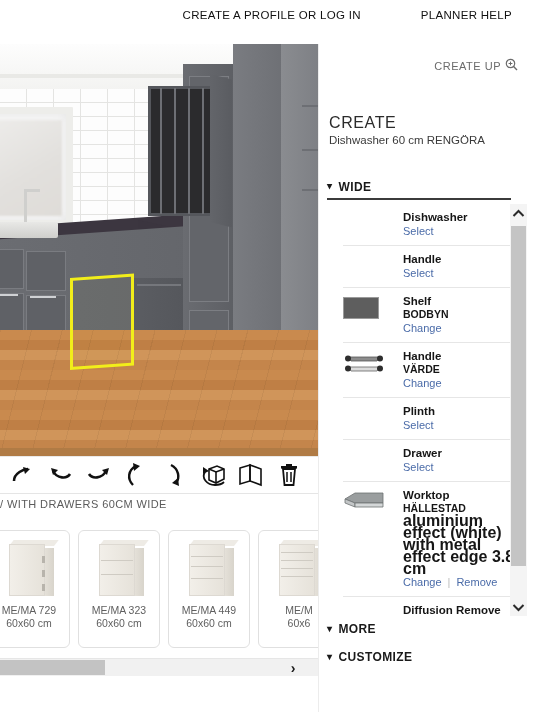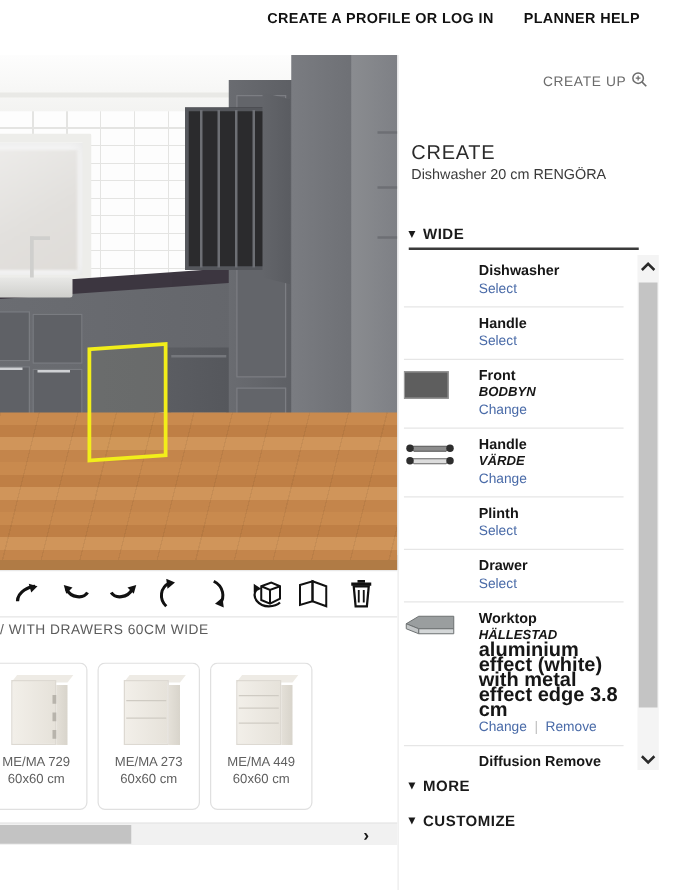"CREATE A PROFILE OR LOG" #top-header .links a { font-weight: bold -> normal; margin-left: none -> 36px }
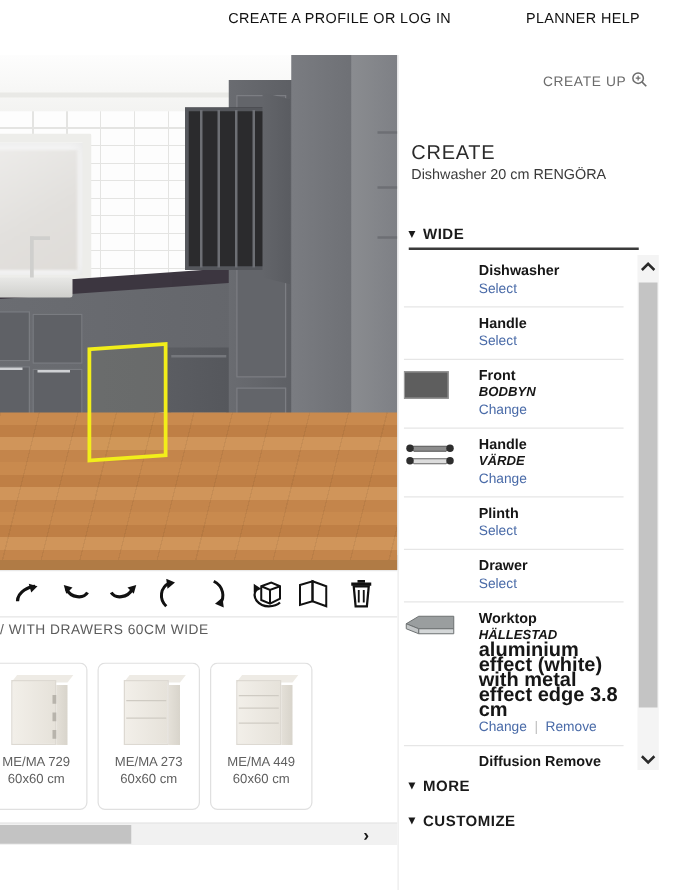"Dishwasher 20 cm RENGÖRA" div { text: 20 -> 60 }
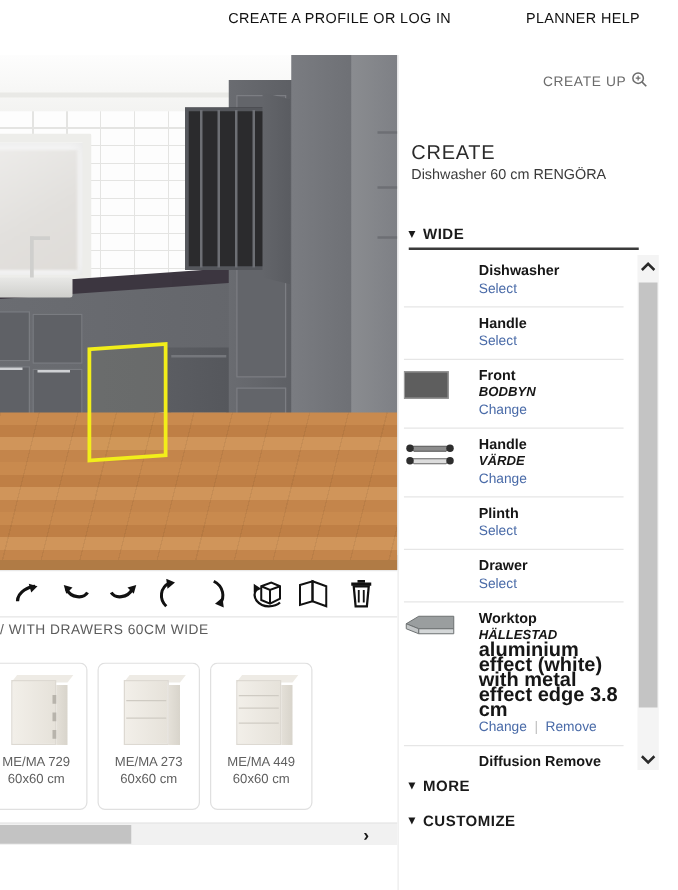"Dishwasher" #opt-list { left: 4px -> 24px }
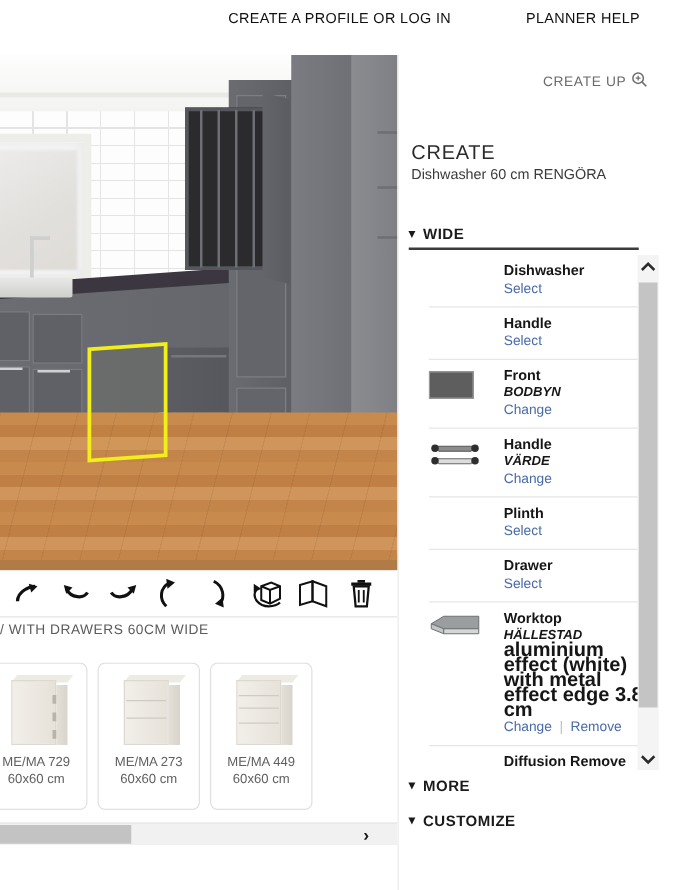"Front" div.opt-name { text: Front -> Shelf }
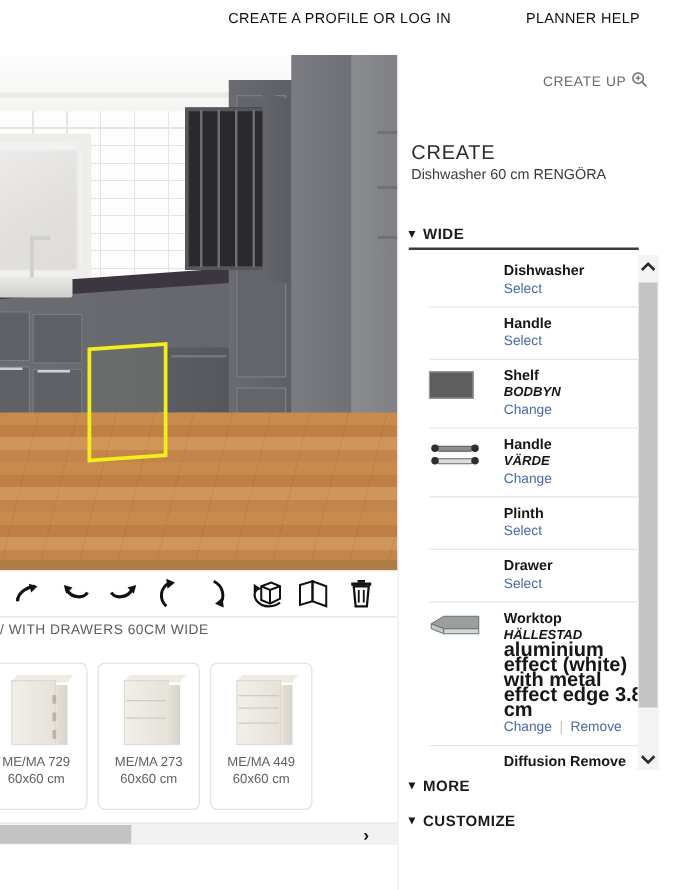"BODBYN" .opt-model { font-style: italic -> none }
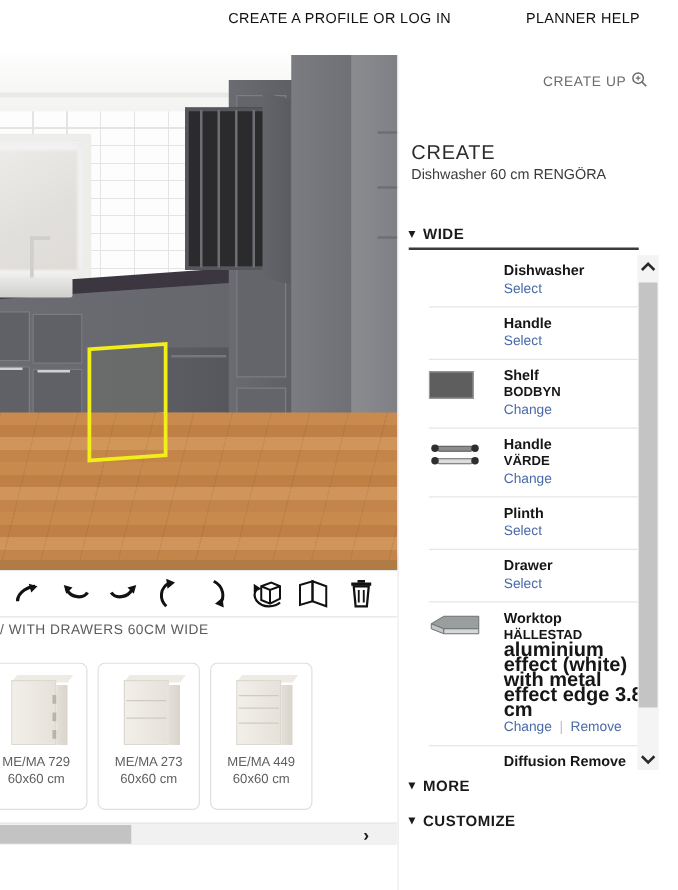"ME/MA 273" div.prod-label { text: 273 -> 323 }
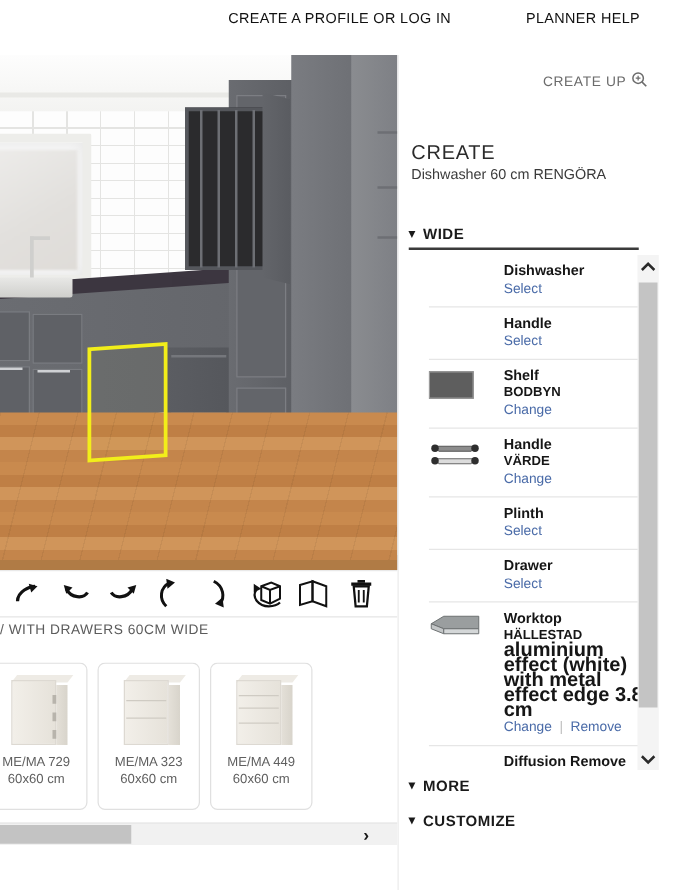"ME/M" div.prod-card { html: none -> <div> <div> <div></div> <div></div> <div></div> <div></div> <div></div> <div></div> <div></div> </div> <div>ME/M</div> <div>60x6</div> </div> }
